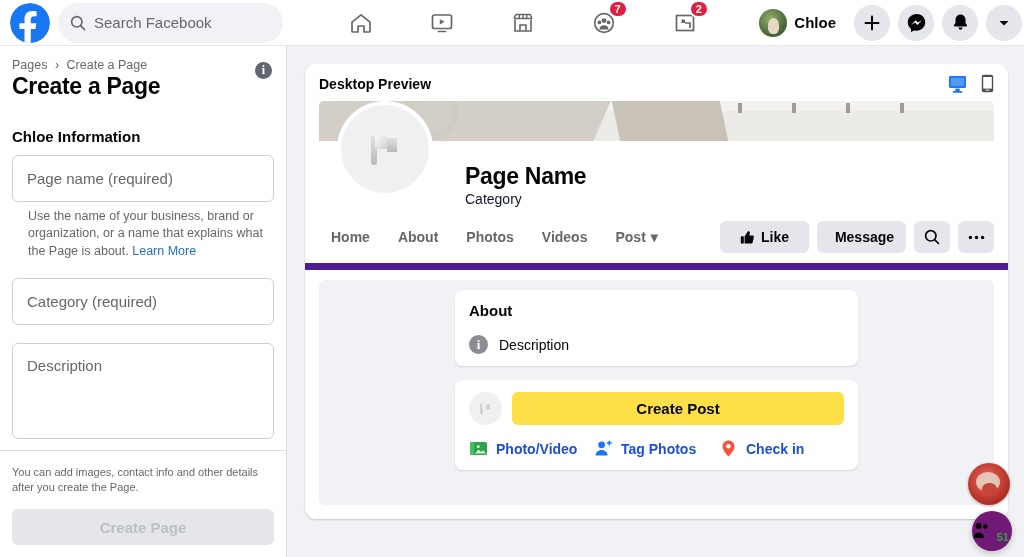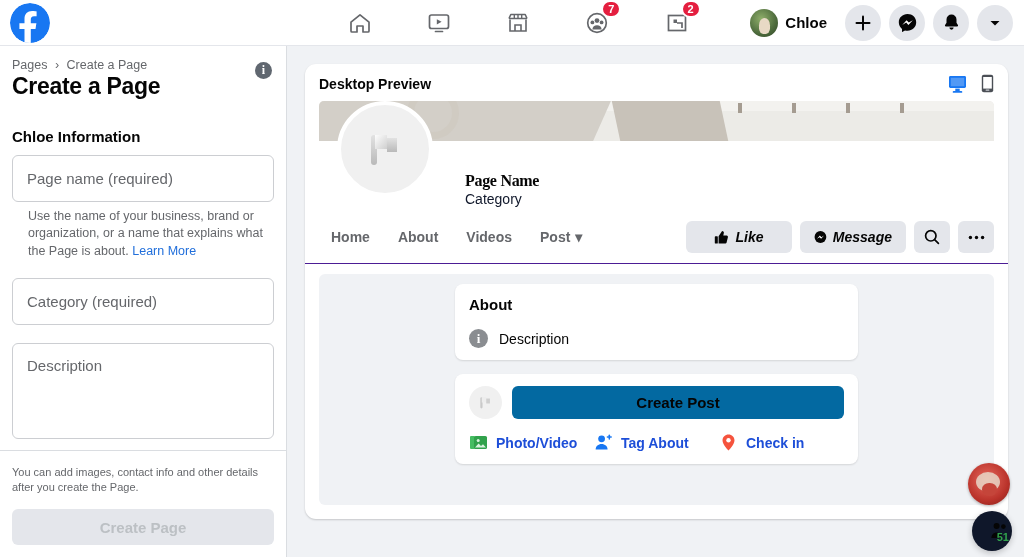"Search Facebook" div.search-pill { html: none -> <div> <svg> <circle></circle> <line></line> </svg> <span>Search Facebook</span> </div> }
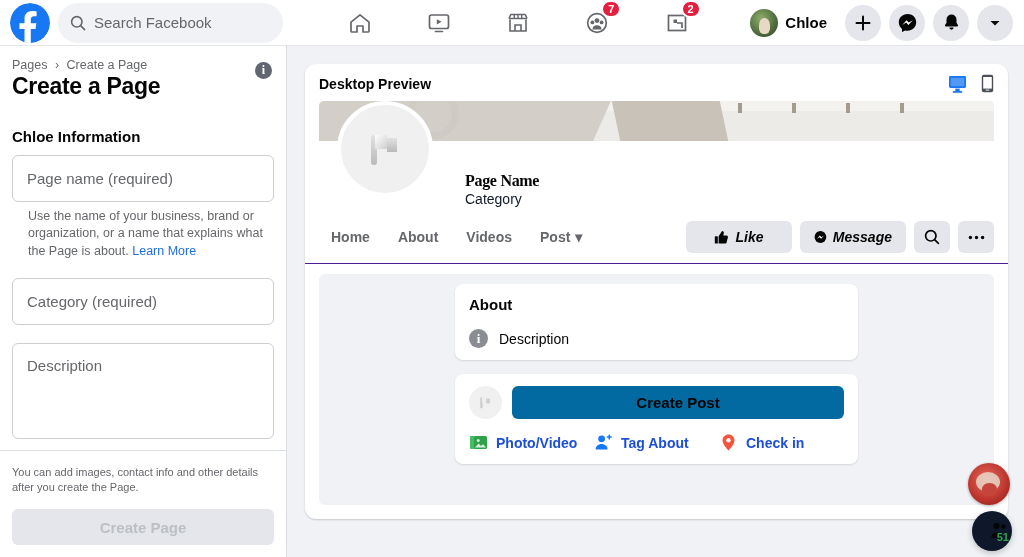"Chloe" .tb-right { padding-right: 11px -> 2px }
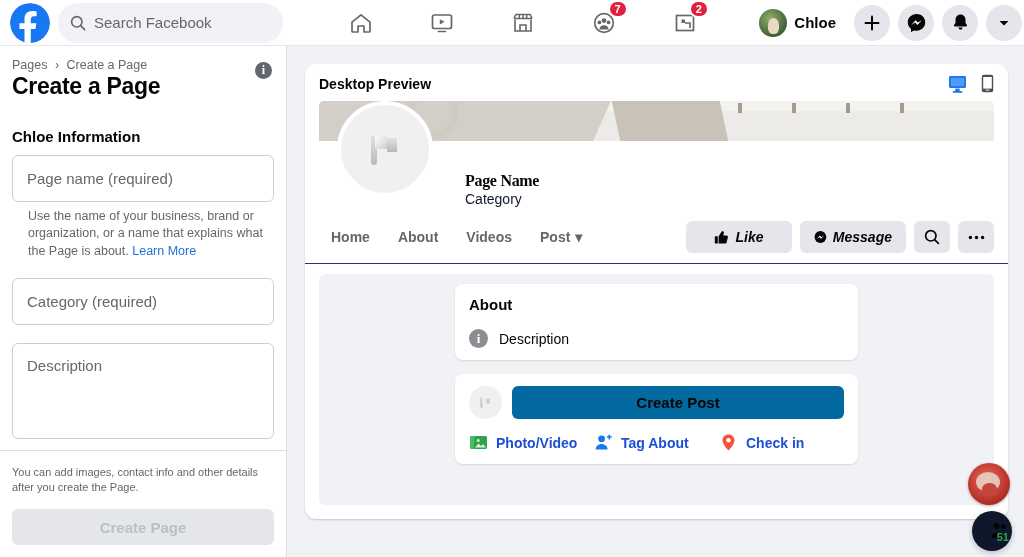"Page Name" .pn { font-family: Liberation Serif, serif -> none; font-size: 16px -> 23px }
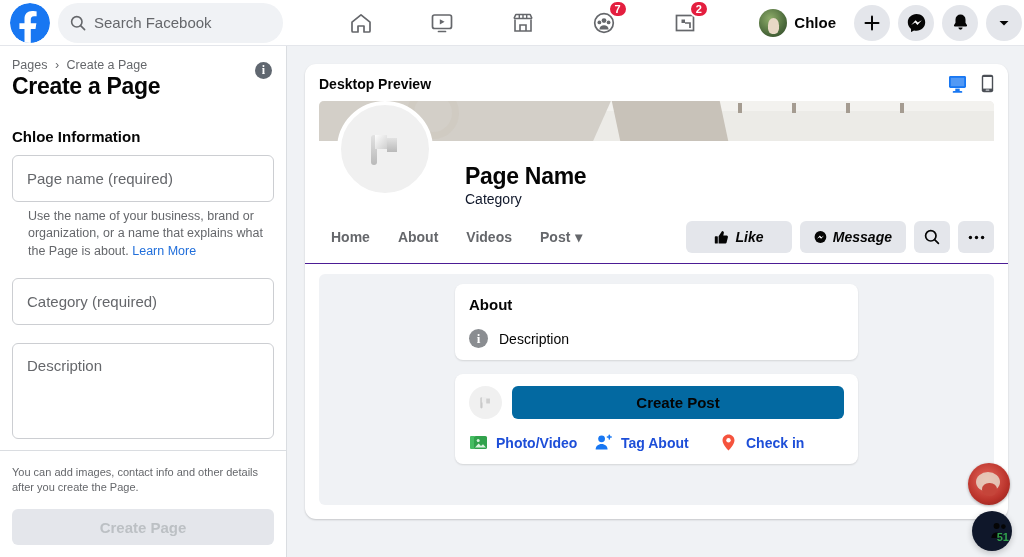"Home" .pv-tabs { border-bottom: 1px solid #4c1d95 -> 7px solid #4c1d95 }
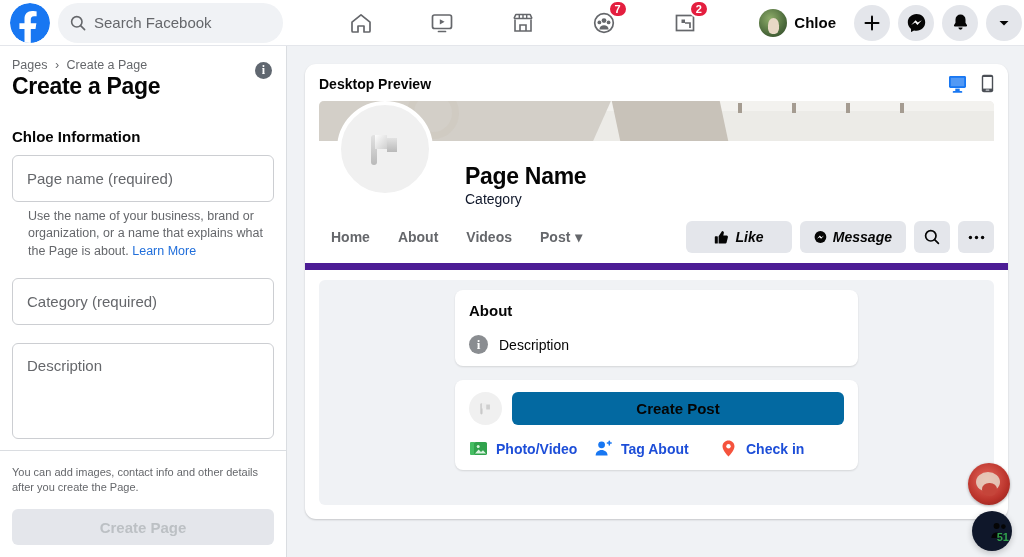"Photos" div.ptab { html: none -> <div>Photos</div> }
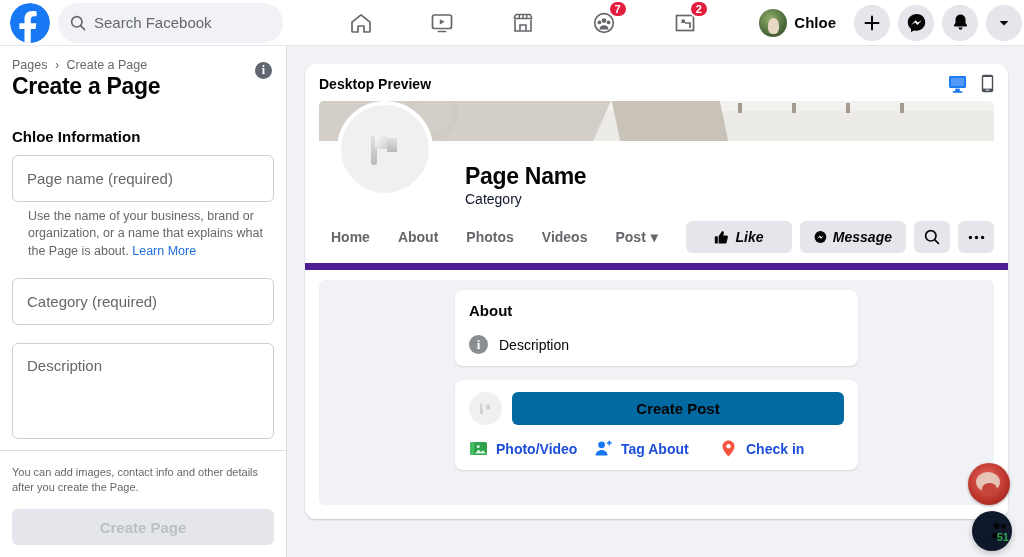"Like" .act.wide { font-style: italic -> none; width: 106px -> 89px }
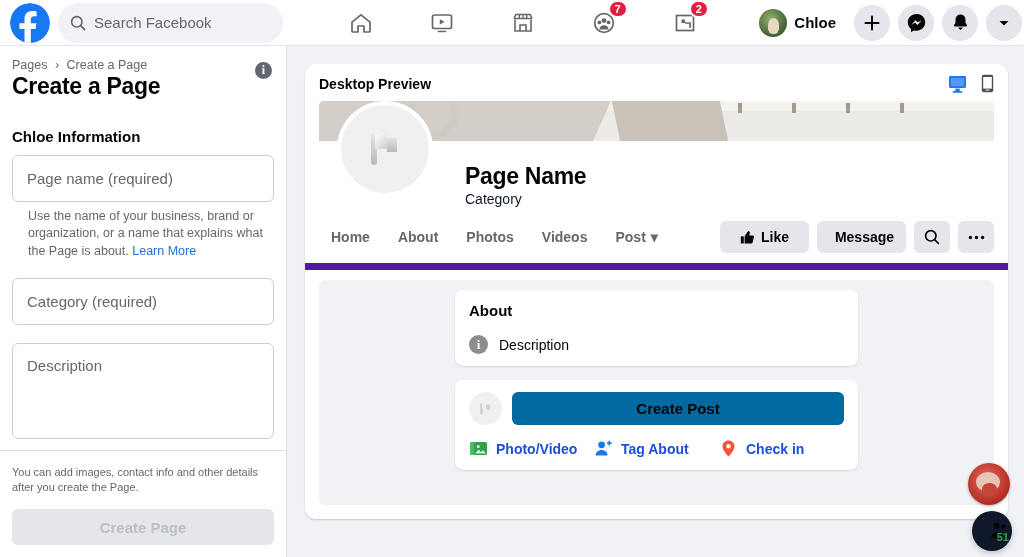"Create Post" .comp-box { background: #0369a1 -> #fde047 }
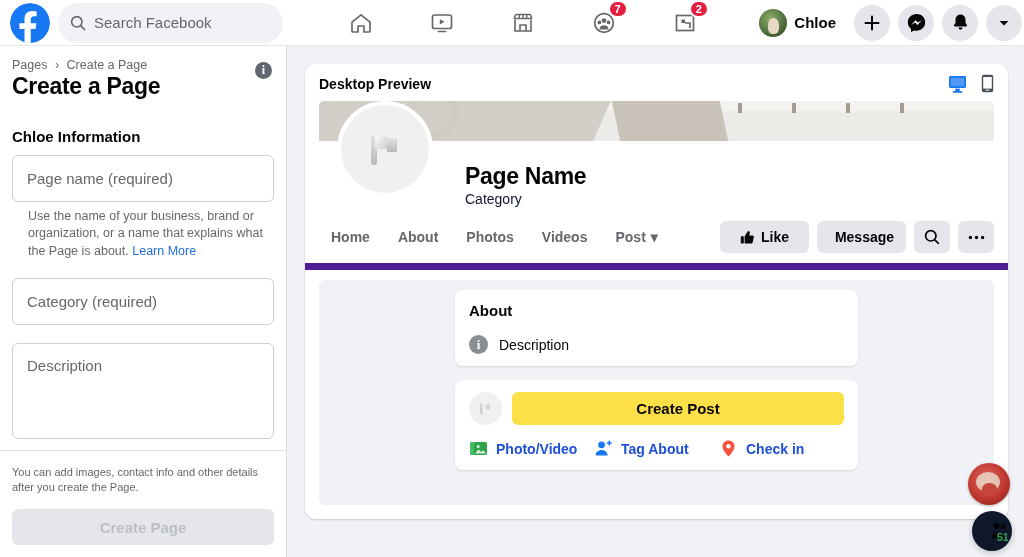"Tag About" span.lbl { text: About -> Photos }
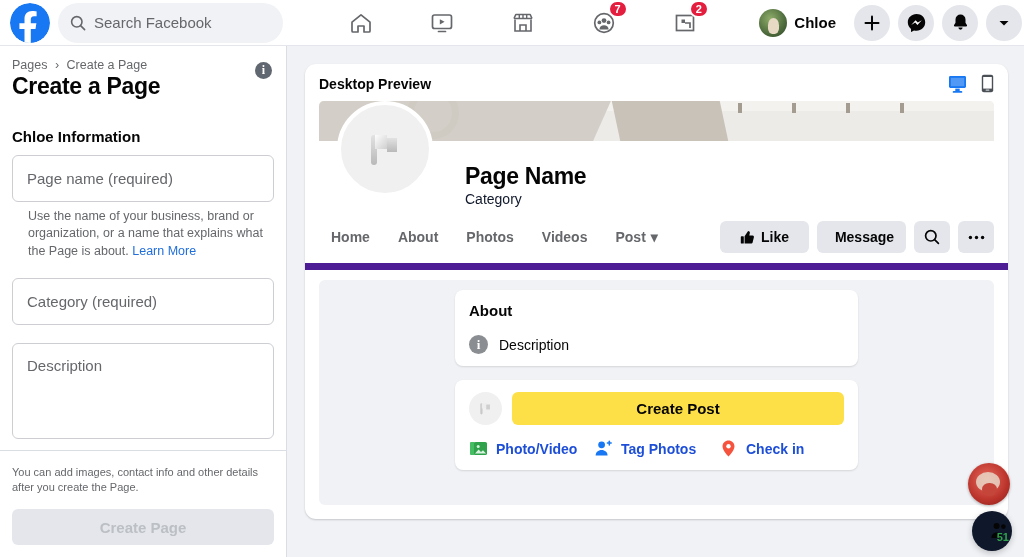"51" .contacts-btn { background: #0f172a -> #701a75; justify-content: flex-end -> flex-start }
